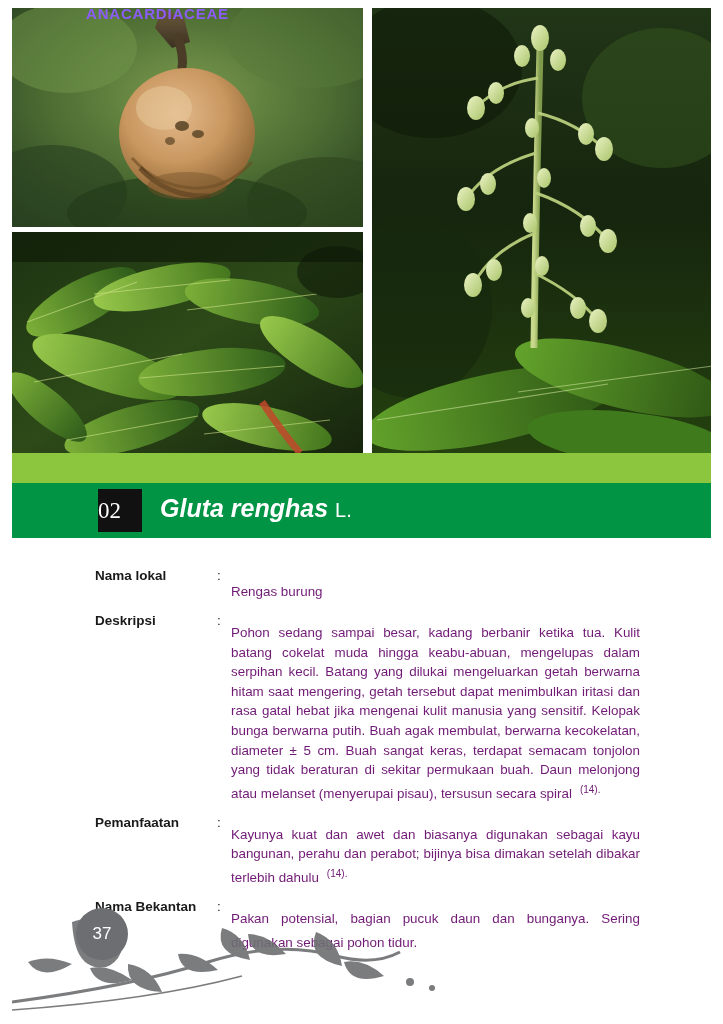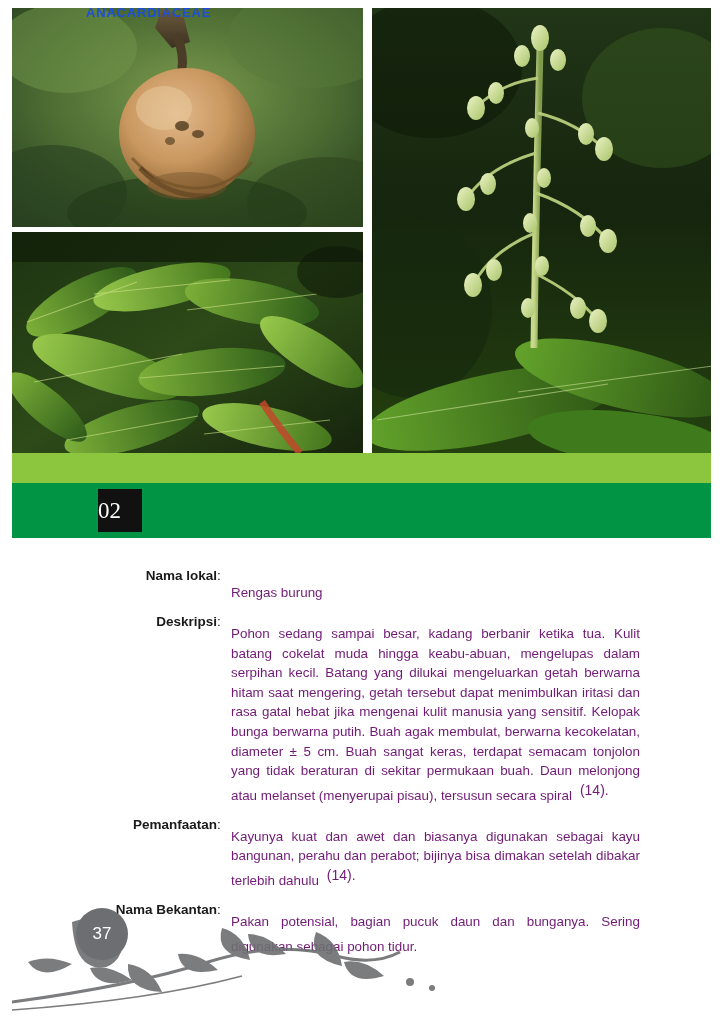"ANACARDIACEAE" .family-name { color: #1d4ed8 -> #8b5cf6; font-size: 13px -> 15px }
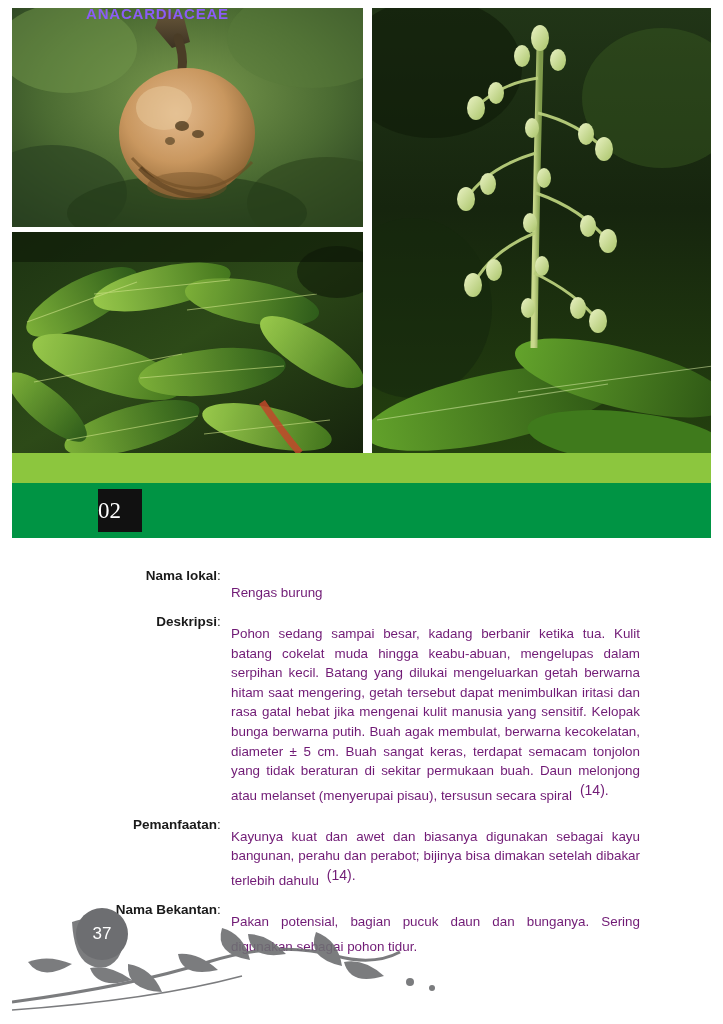"Gluta renghas L." div.species-name { html: none -> <div> <span>Gluta renghas</span> <span>L.</span> </div> }
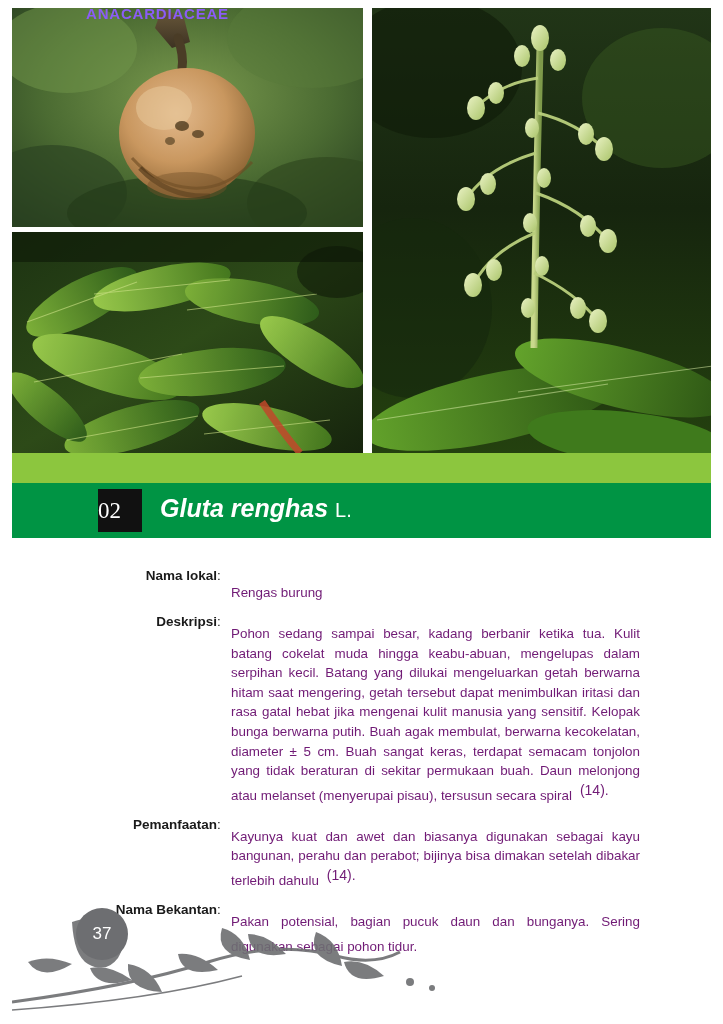"Nama lokal" .row-label { text-align: right -> none }
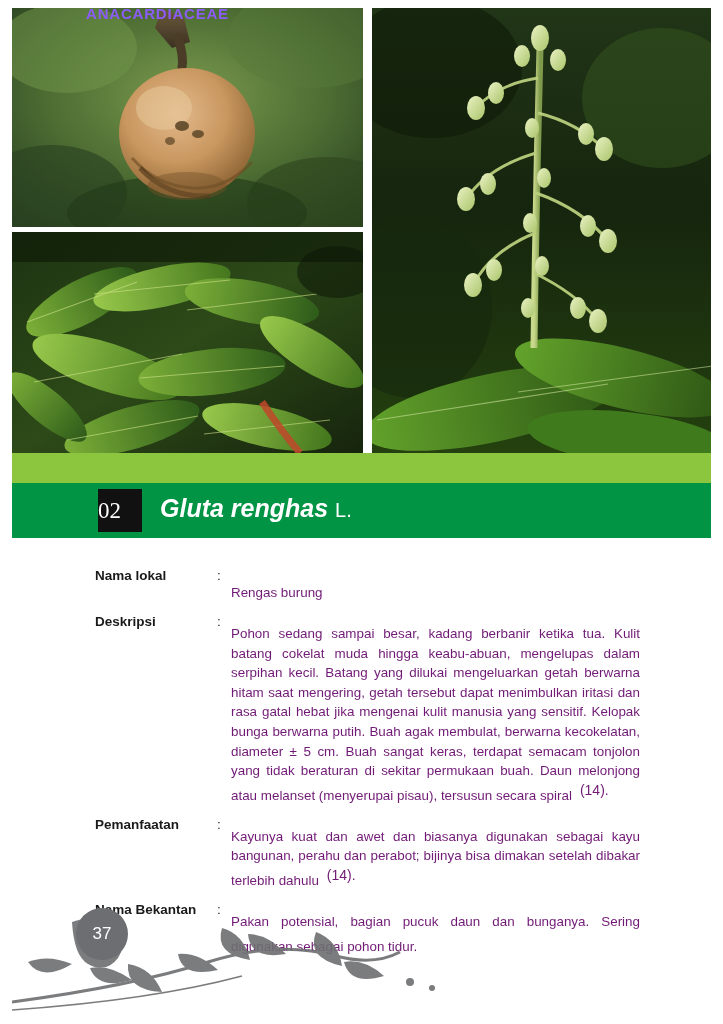"(14)." sup { font-size: 14px -> 10px }
